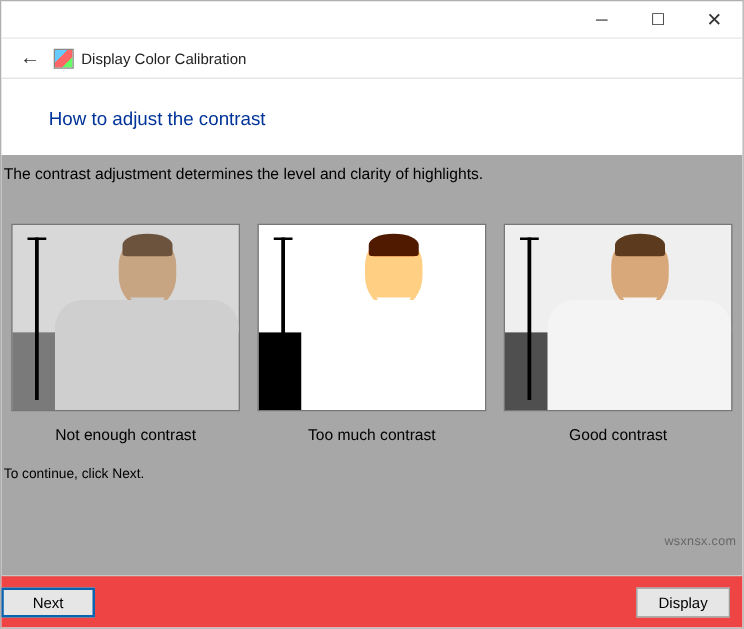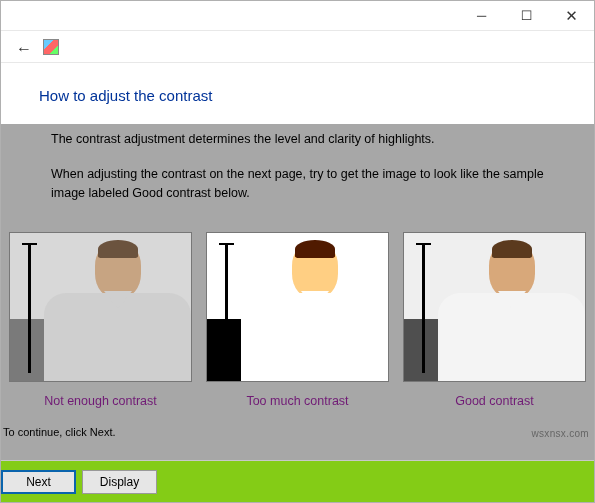"Display Color Calibration" div.app-title { html: none -> <div>Display Color Calibration</div> }
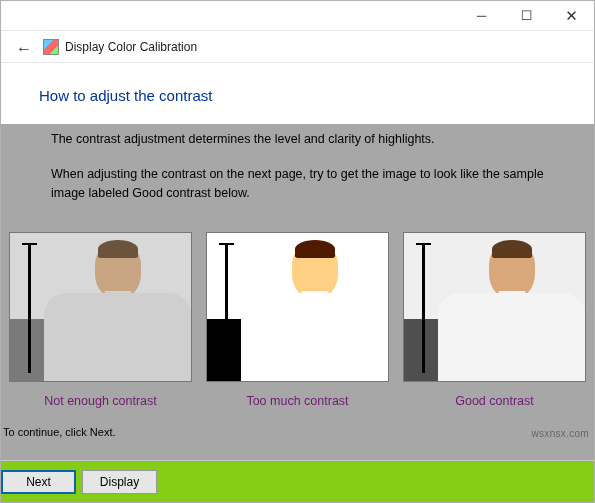"The contrast adjustment determines the" .desc { margin-left: 48px -> none }
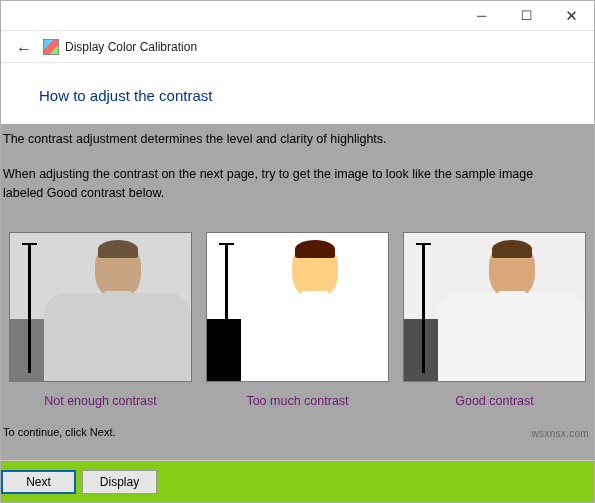"When adjusting the contrast on" p { html: <p>When adjusting the contrast on the next page, try to get the image to look like the sample image labeled Good contrast below.</p> -> none }
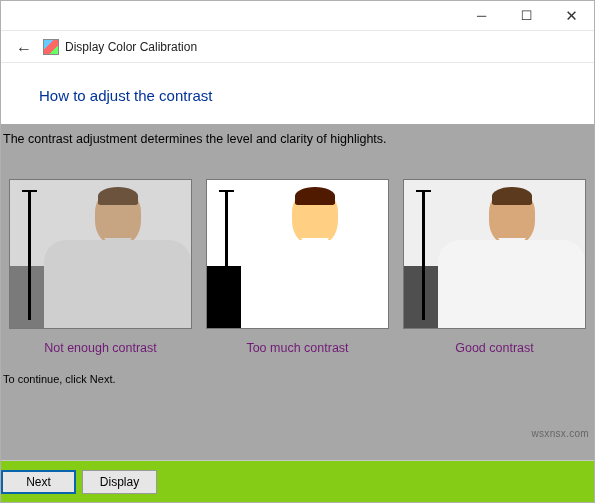"Not enough contrast" .sample-label { color: #701a75 -> #000000 }
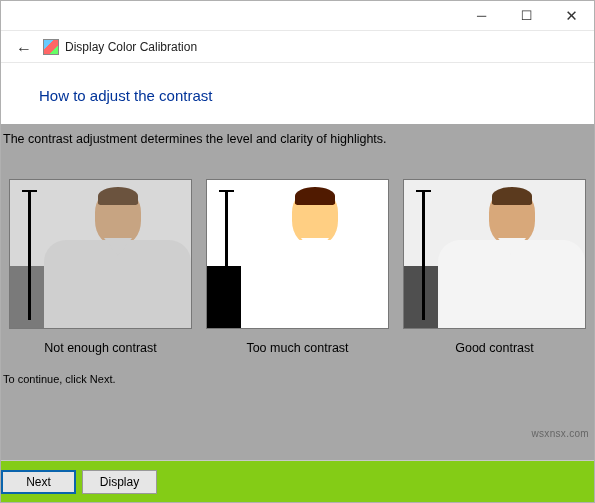"Next" .footer { background: #84cc16 -> #ef4444; justify-content: flex-start -> space-between }
